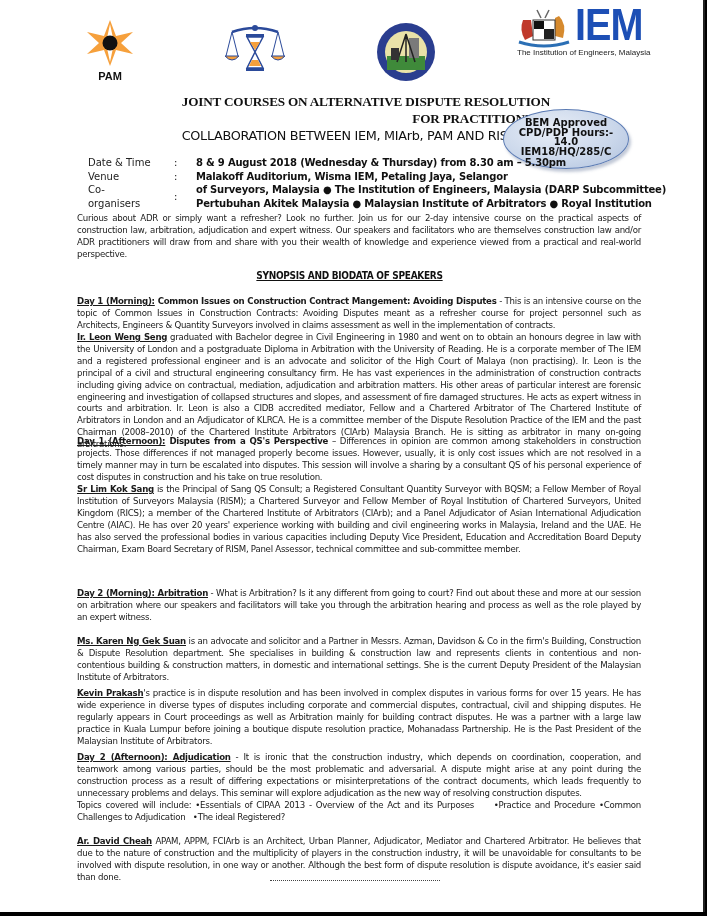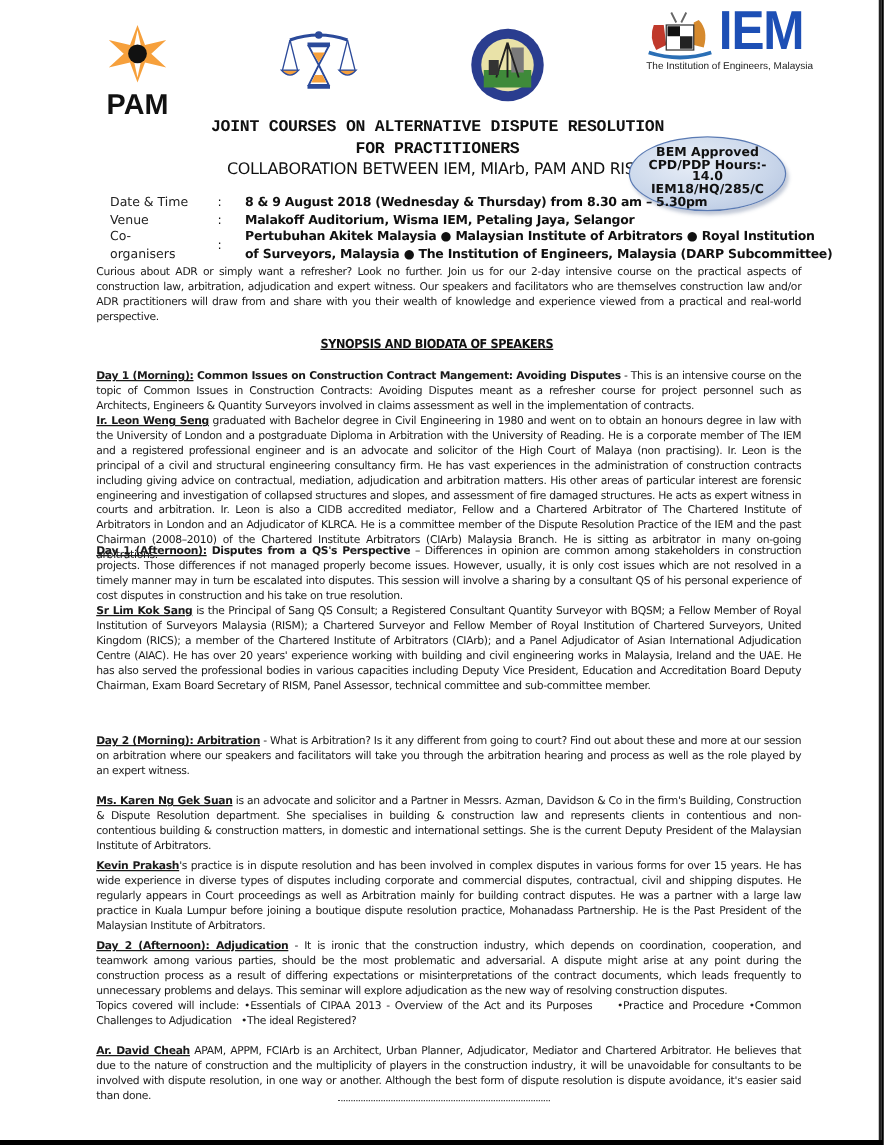"PAM" .pam-text { font-size: 23px -> 11px }
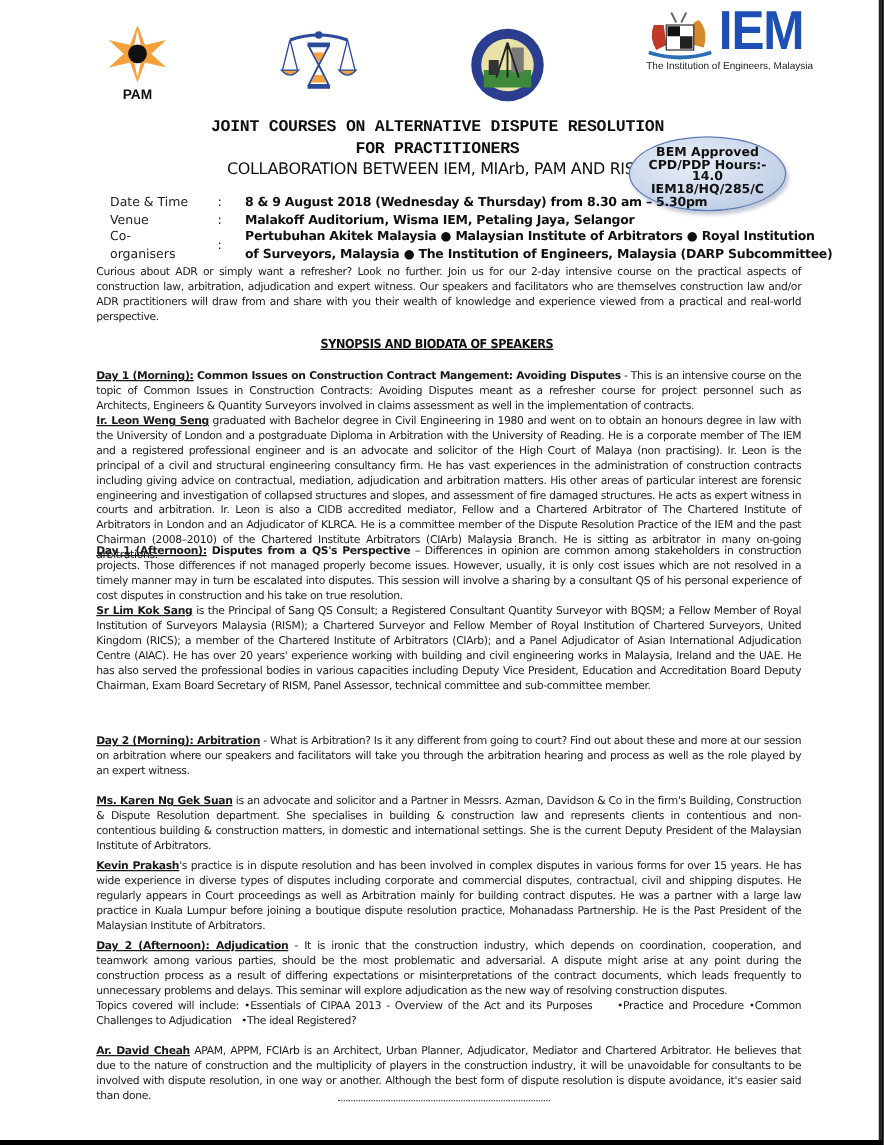"JOINT COURSES ON ALTERNATIVE DISPUTE" .title1, .title2 { font-family: Liberation Mono, monospace -> Liberation Serif, serif; text-align: none -> right }
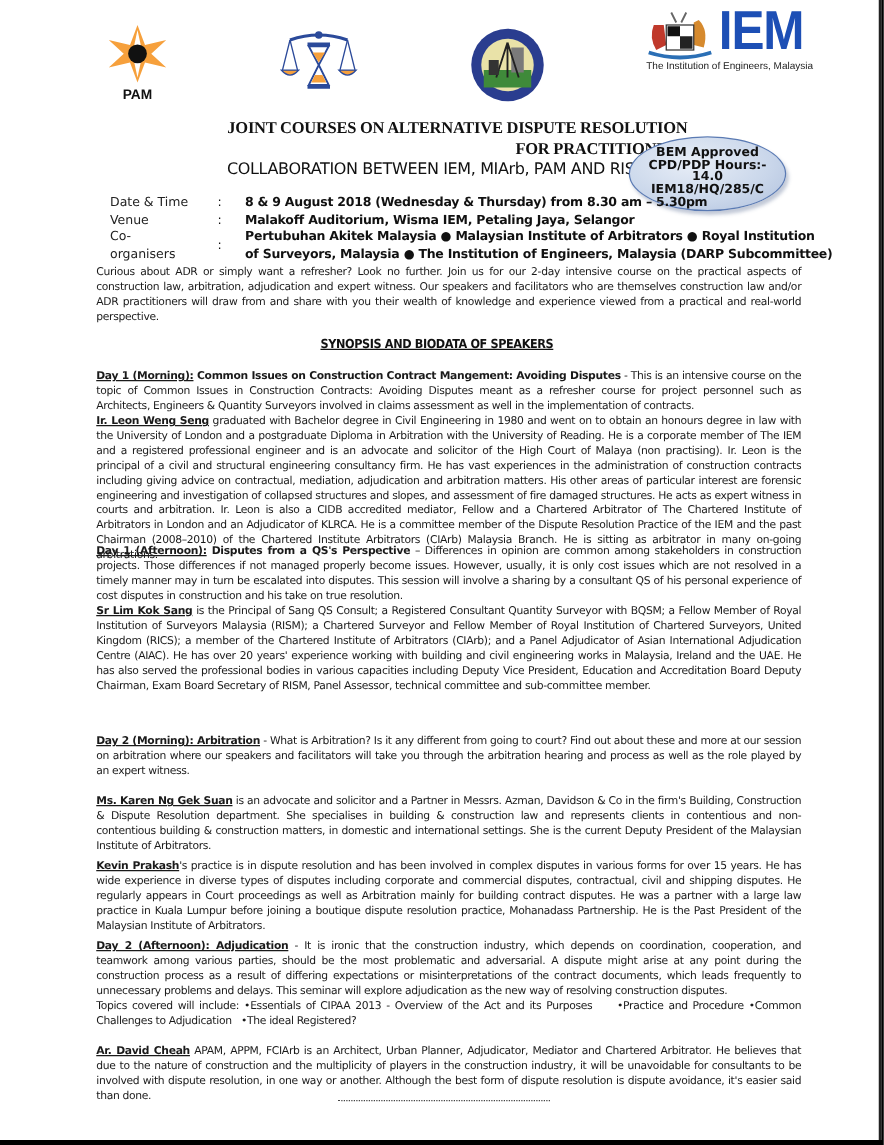"Pertubuhan Akitek Malaysia ● Malaysian" div { order: before "of Surveyors, Malaysia ● The" -> after "of Surveyors, Malaysia ● The" }
